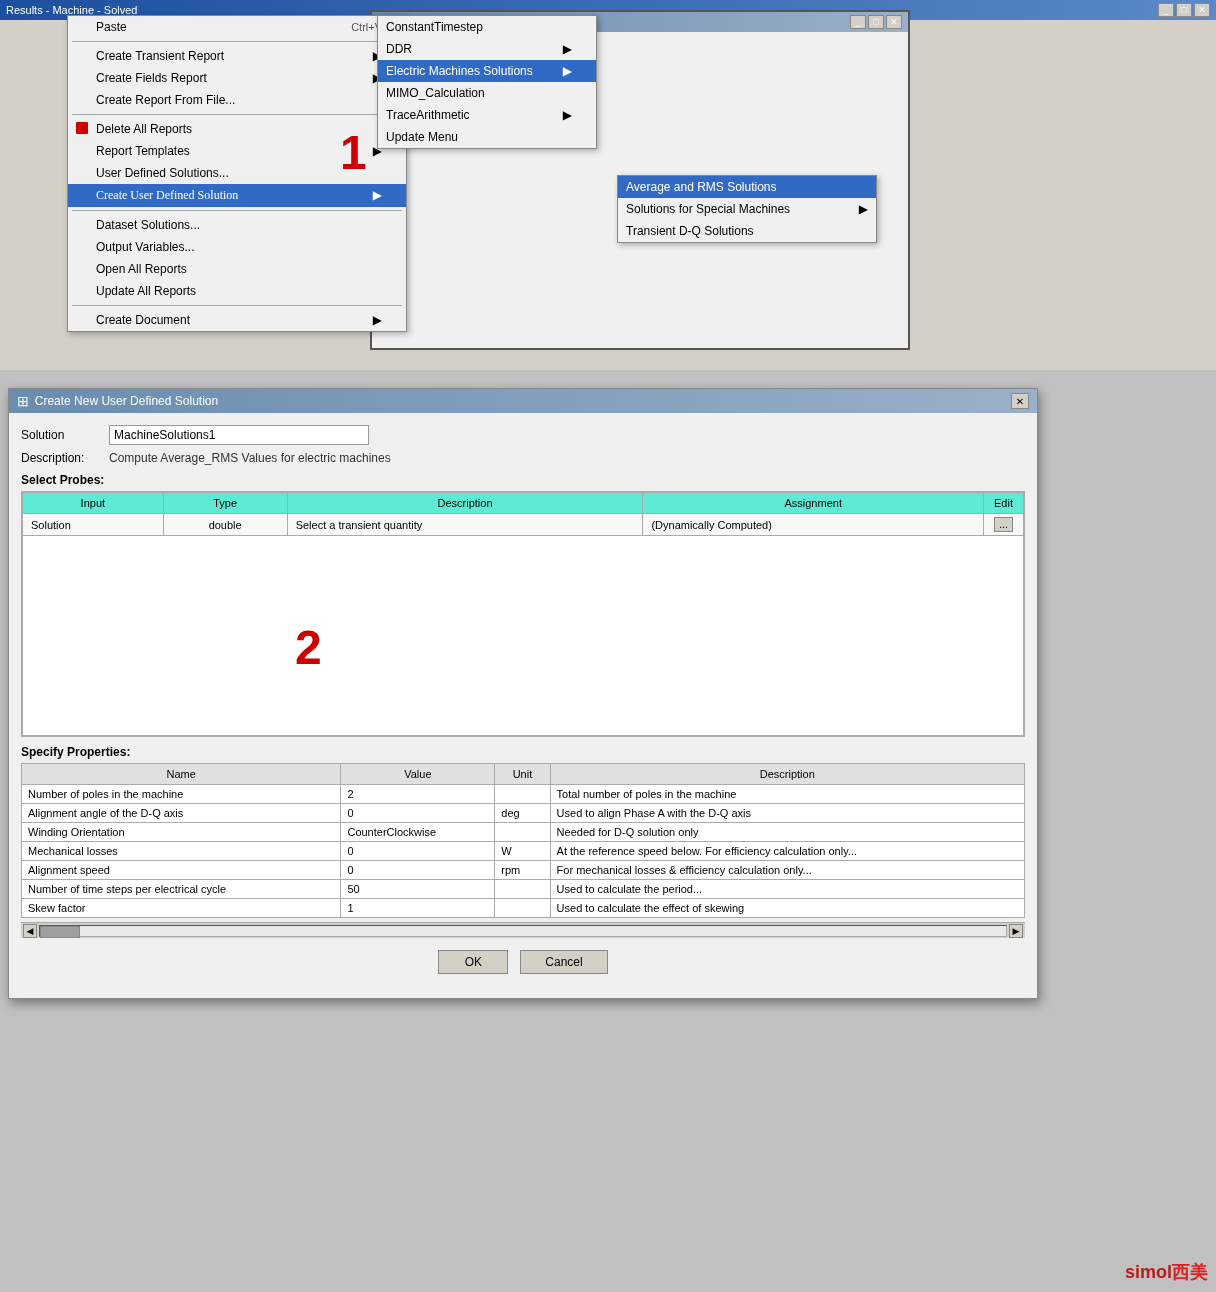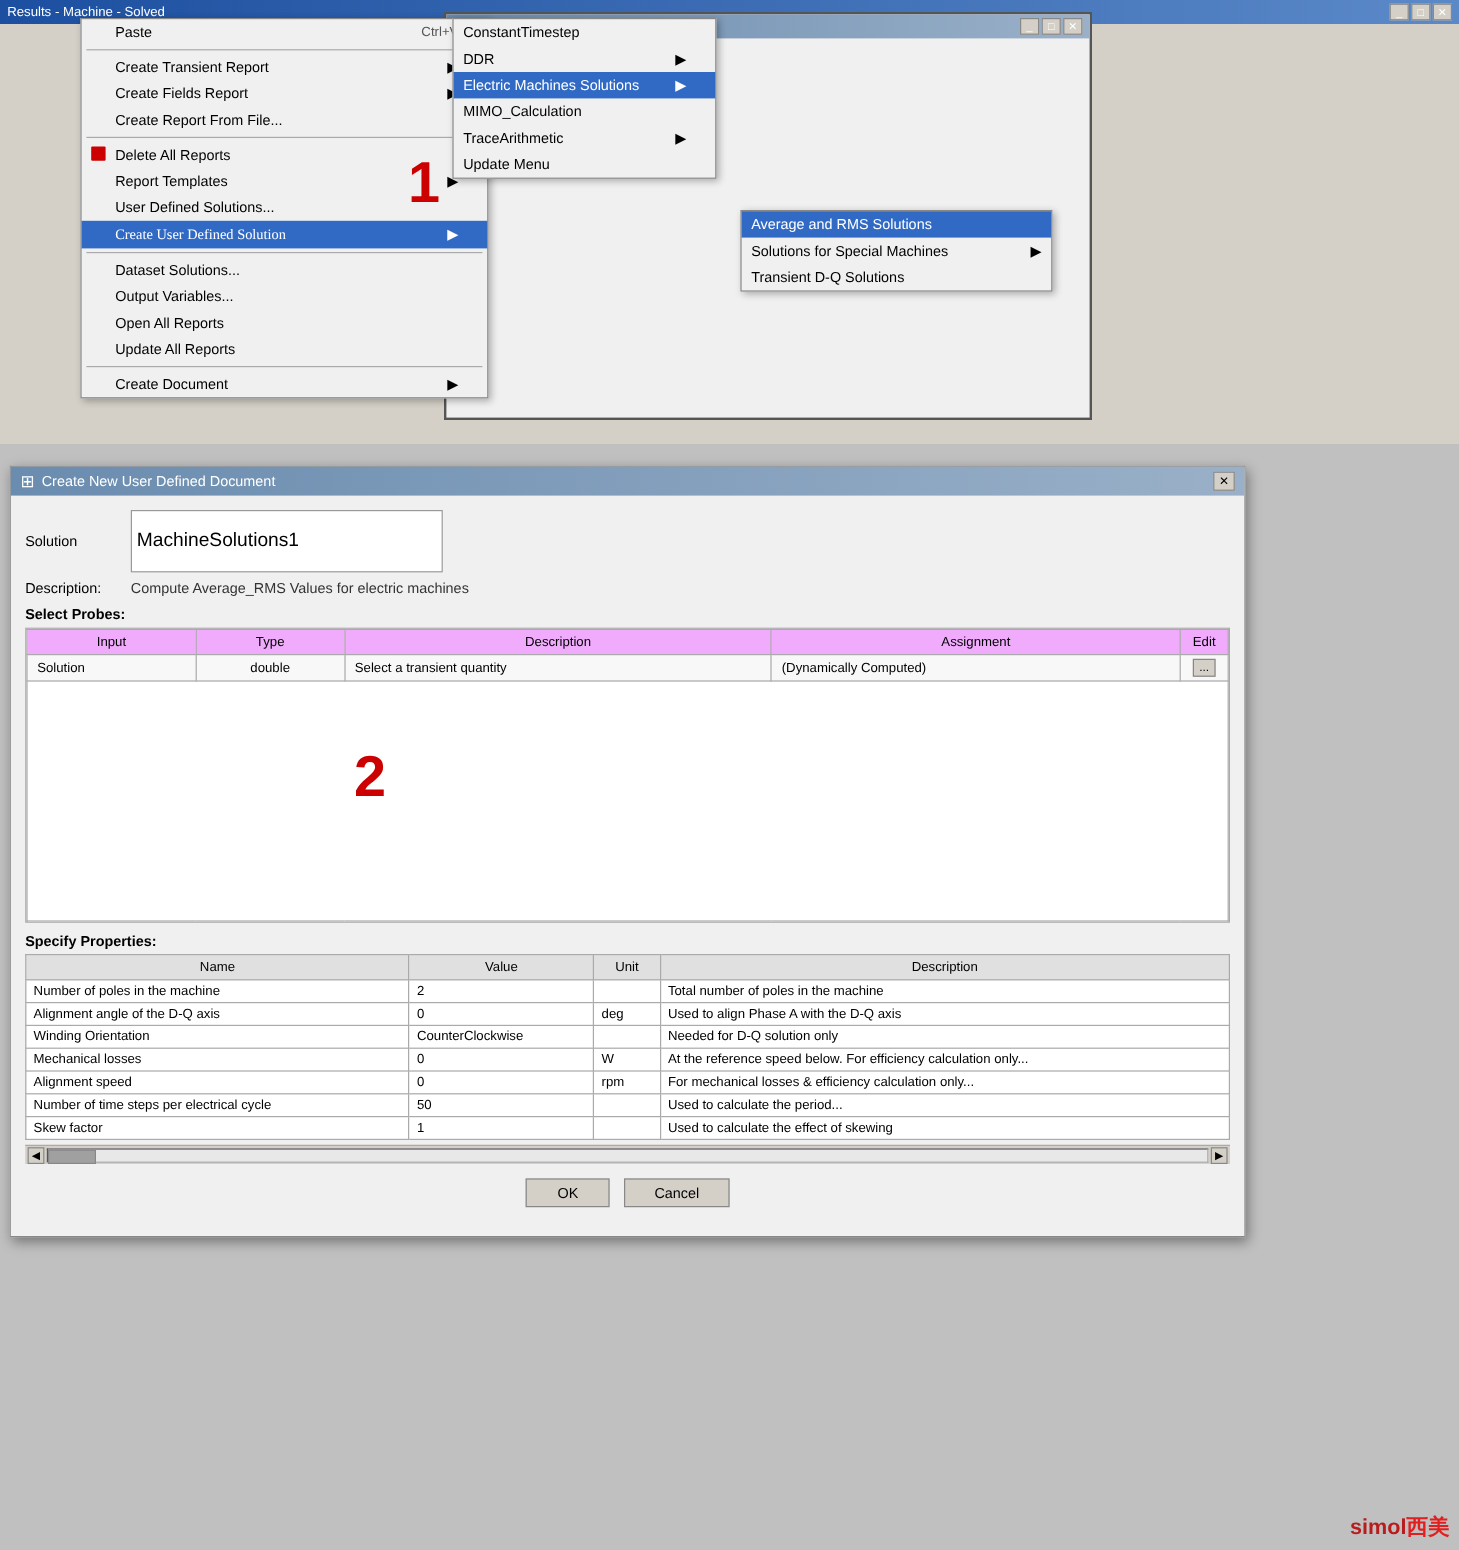"Create New User Defined Document" span { text: Document -> Solution }
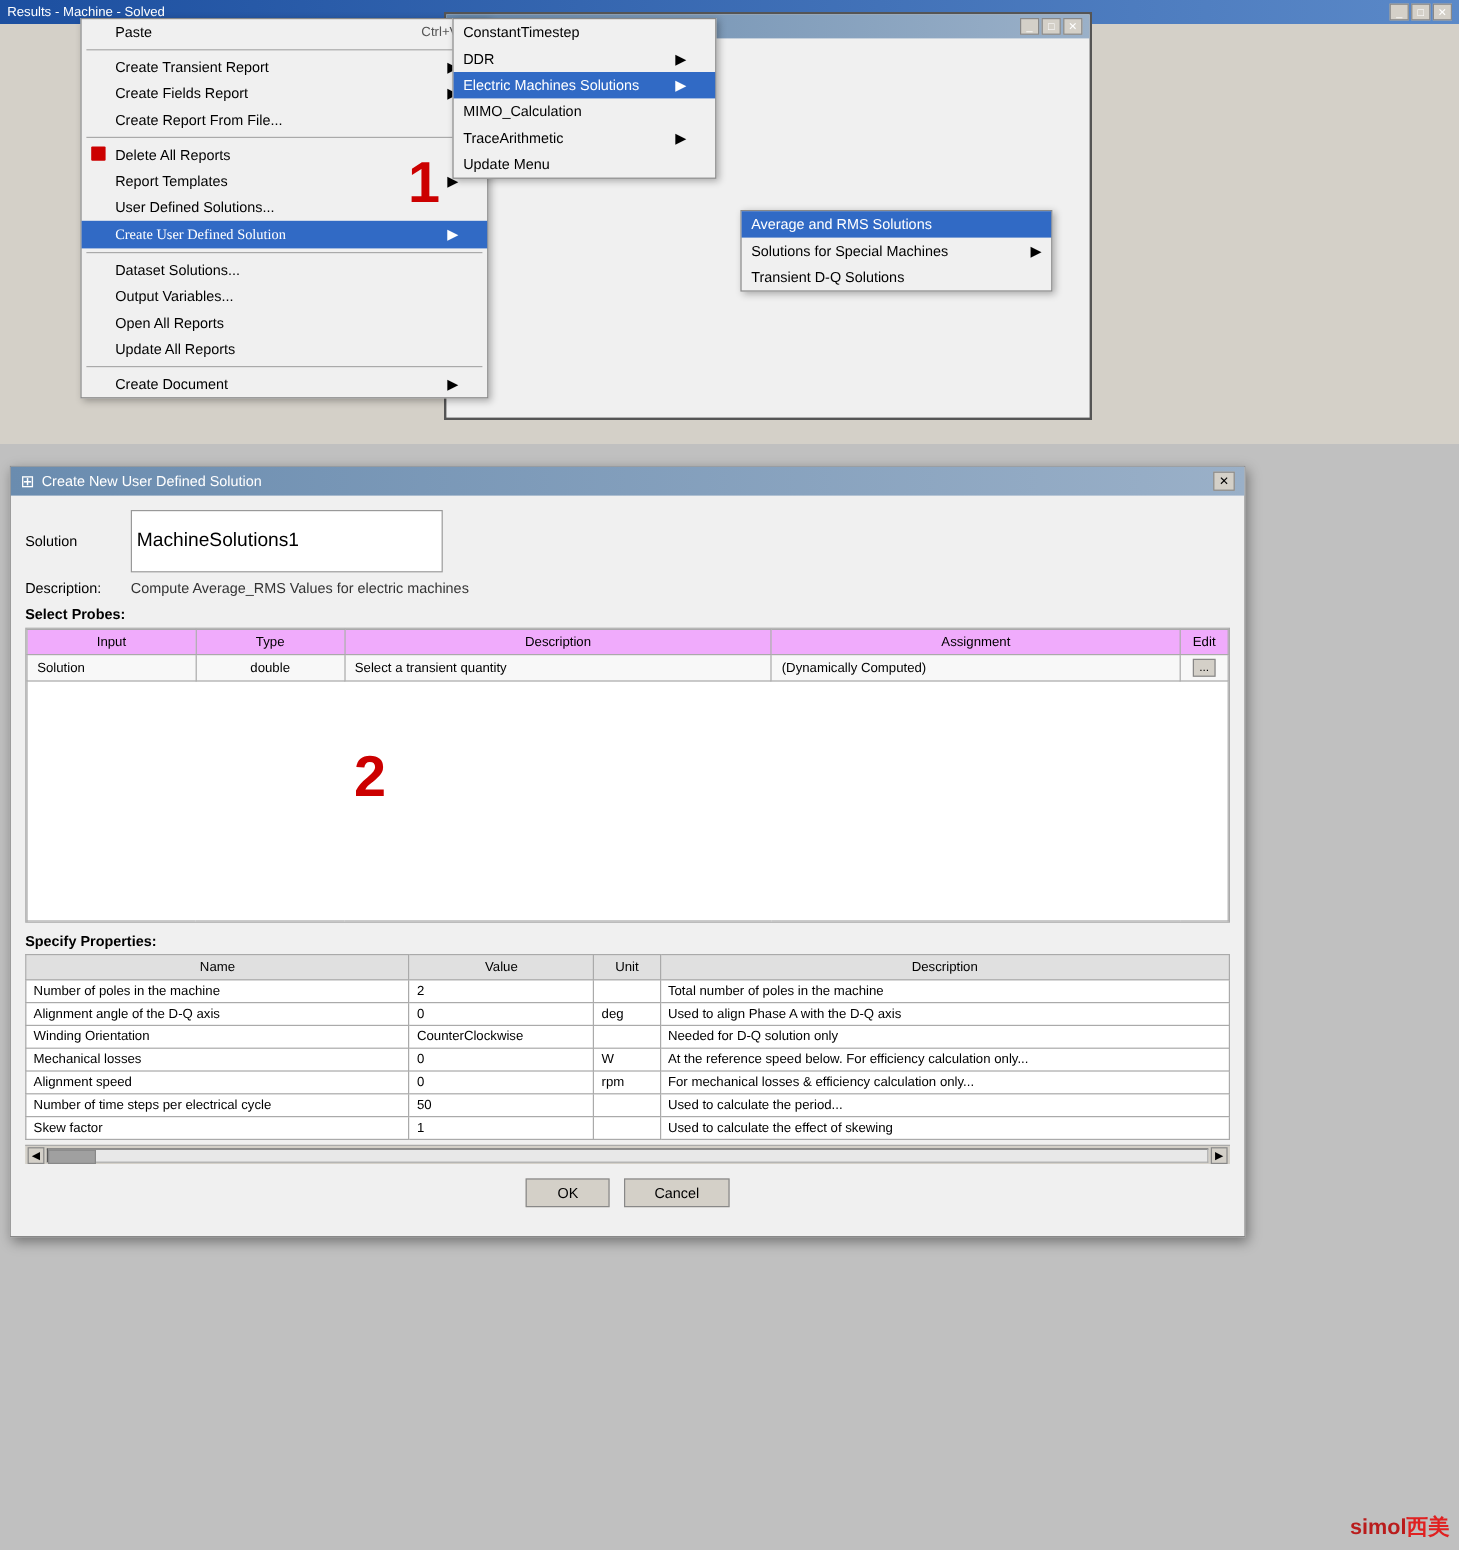"MachineSolutions1" .form-input { font-size: 16px -> 12px; padding: 16px 4px -> 2px 4px }
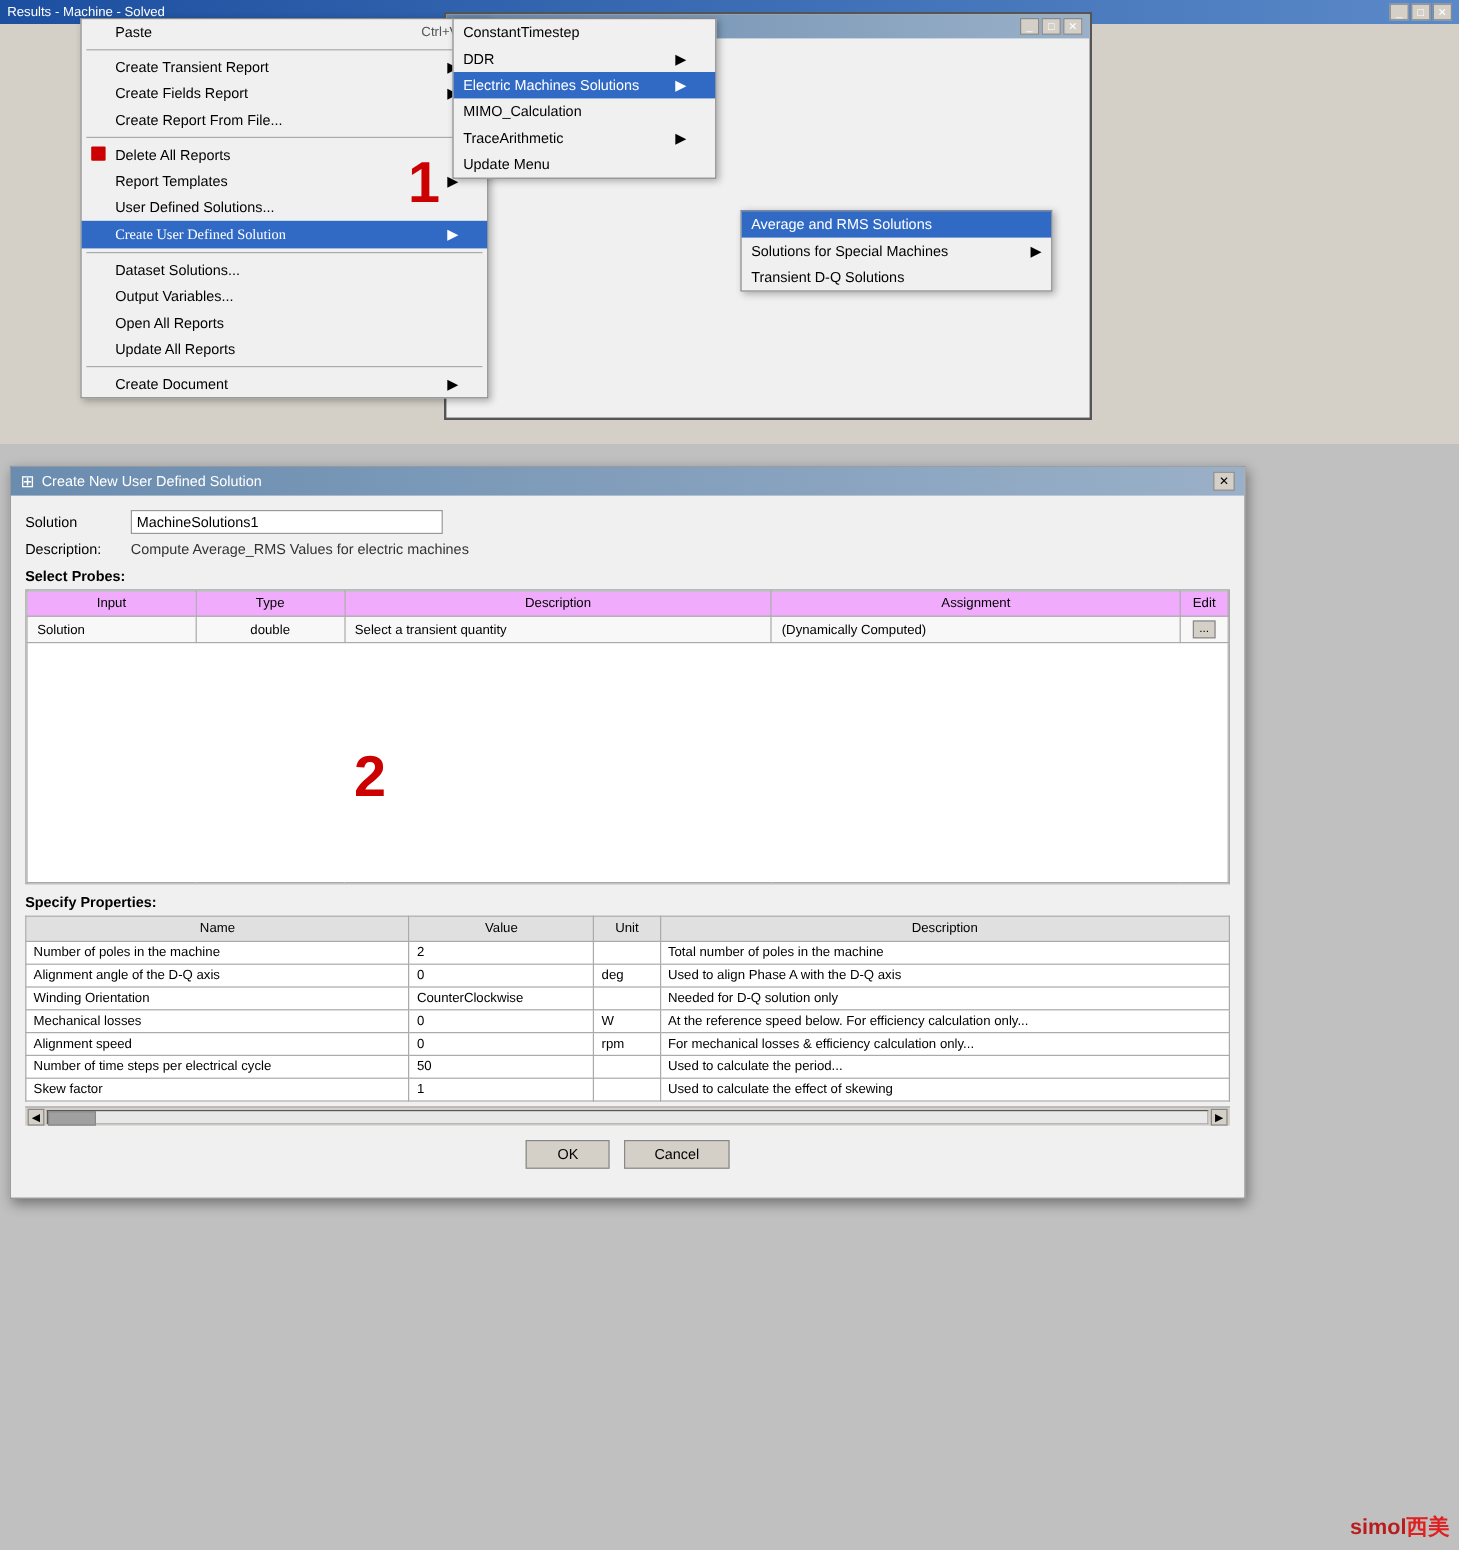"Input" .data-table th { background: #f0abfc -> #5eead4 }
